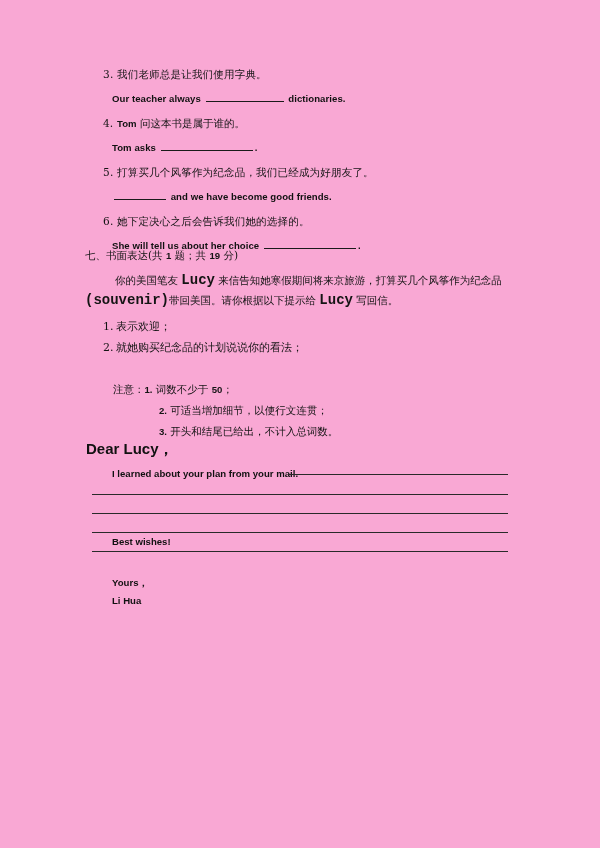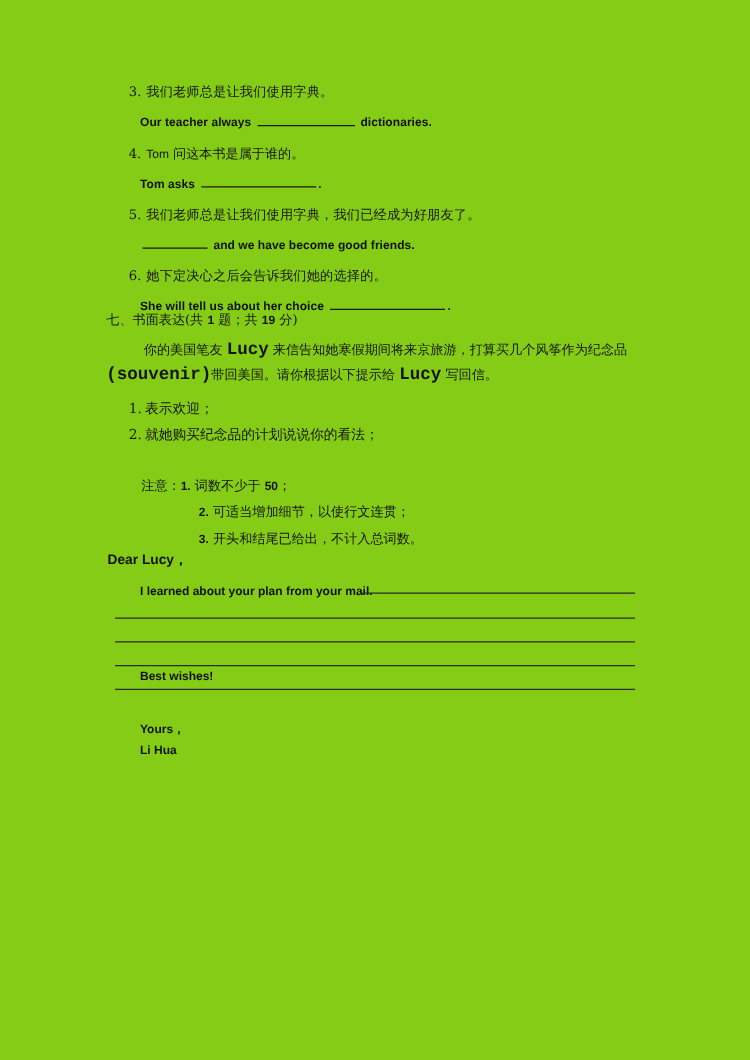"3. 我们老师总是让我们使用字典。" .page { background: #84cc16 -> #f9a8d4 }
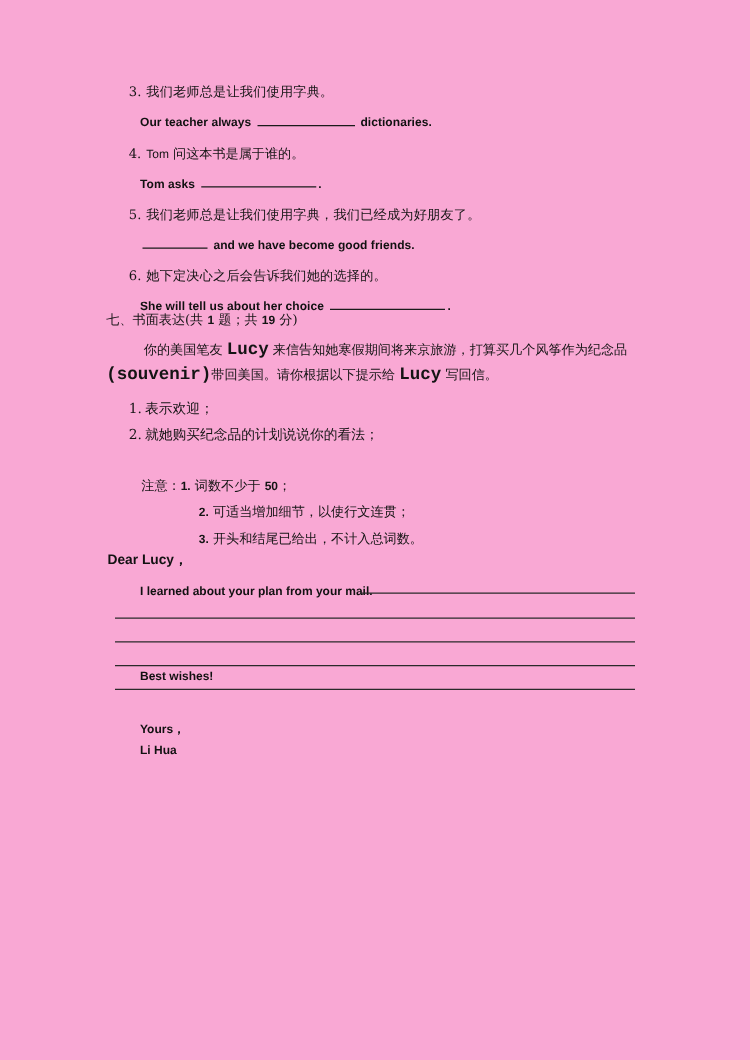"Tom" .mixed .lat { font-weight: normal -> bold }
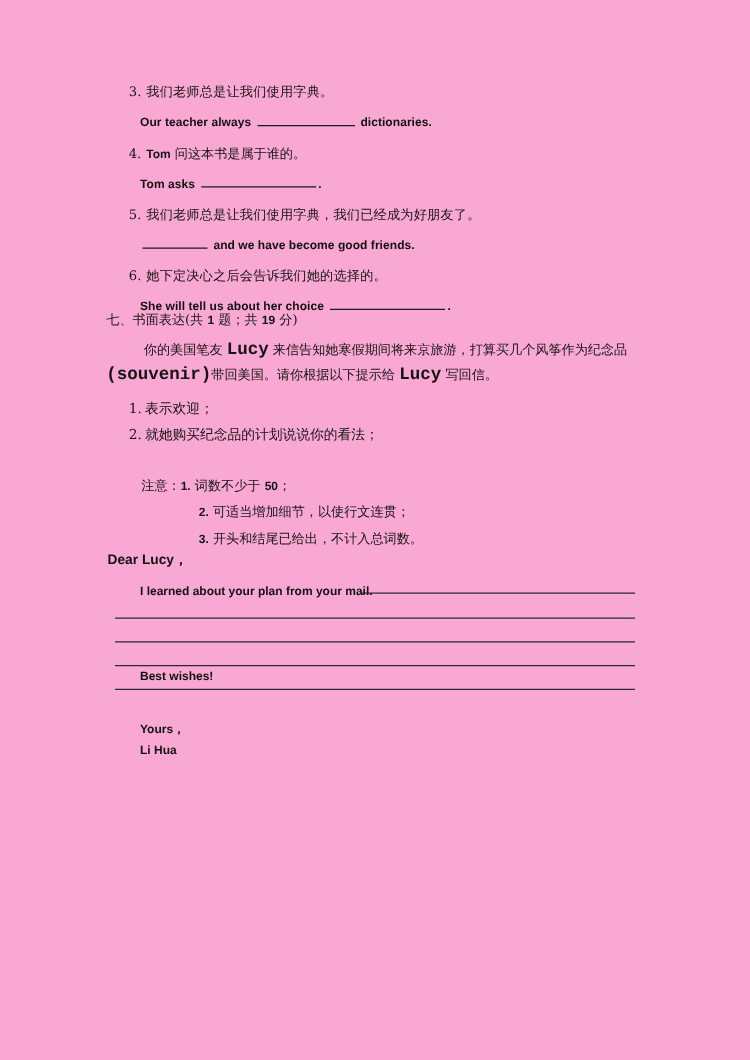"我们老师总是让我们使用字典，我们已经成为好朋友了。" span { text: 我们老师总是让我们使用字典 -> 打算买几个风筝作为纪念品 }
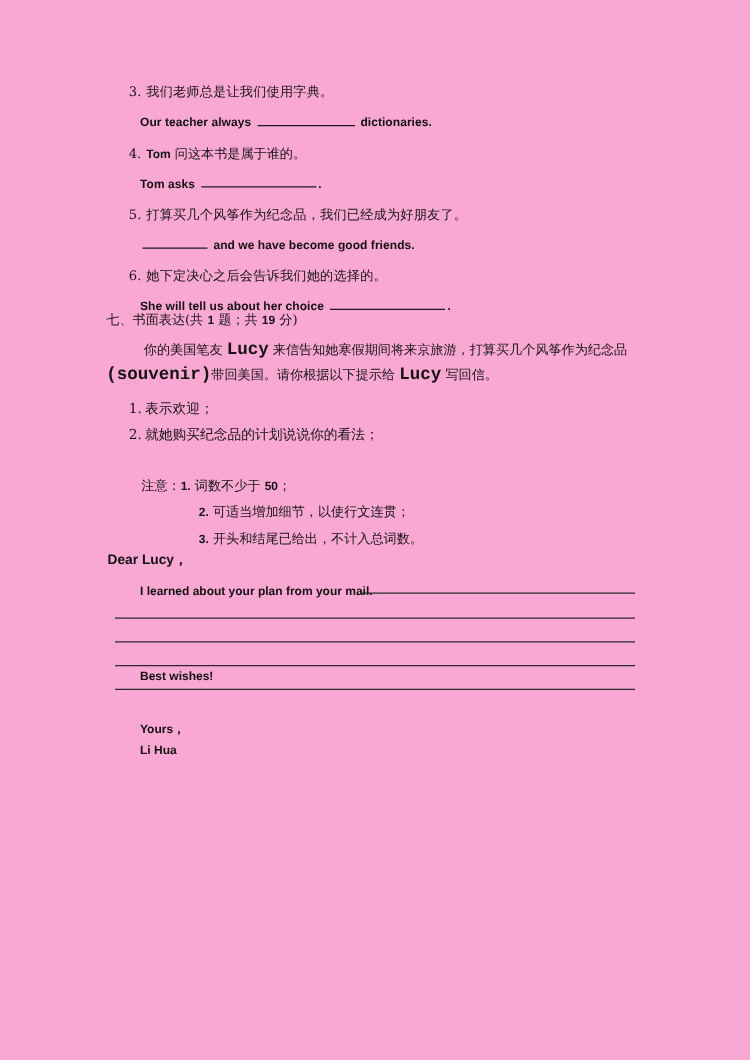"Dear Lucy，" .salutation { font-size: 11px -> 15px }
